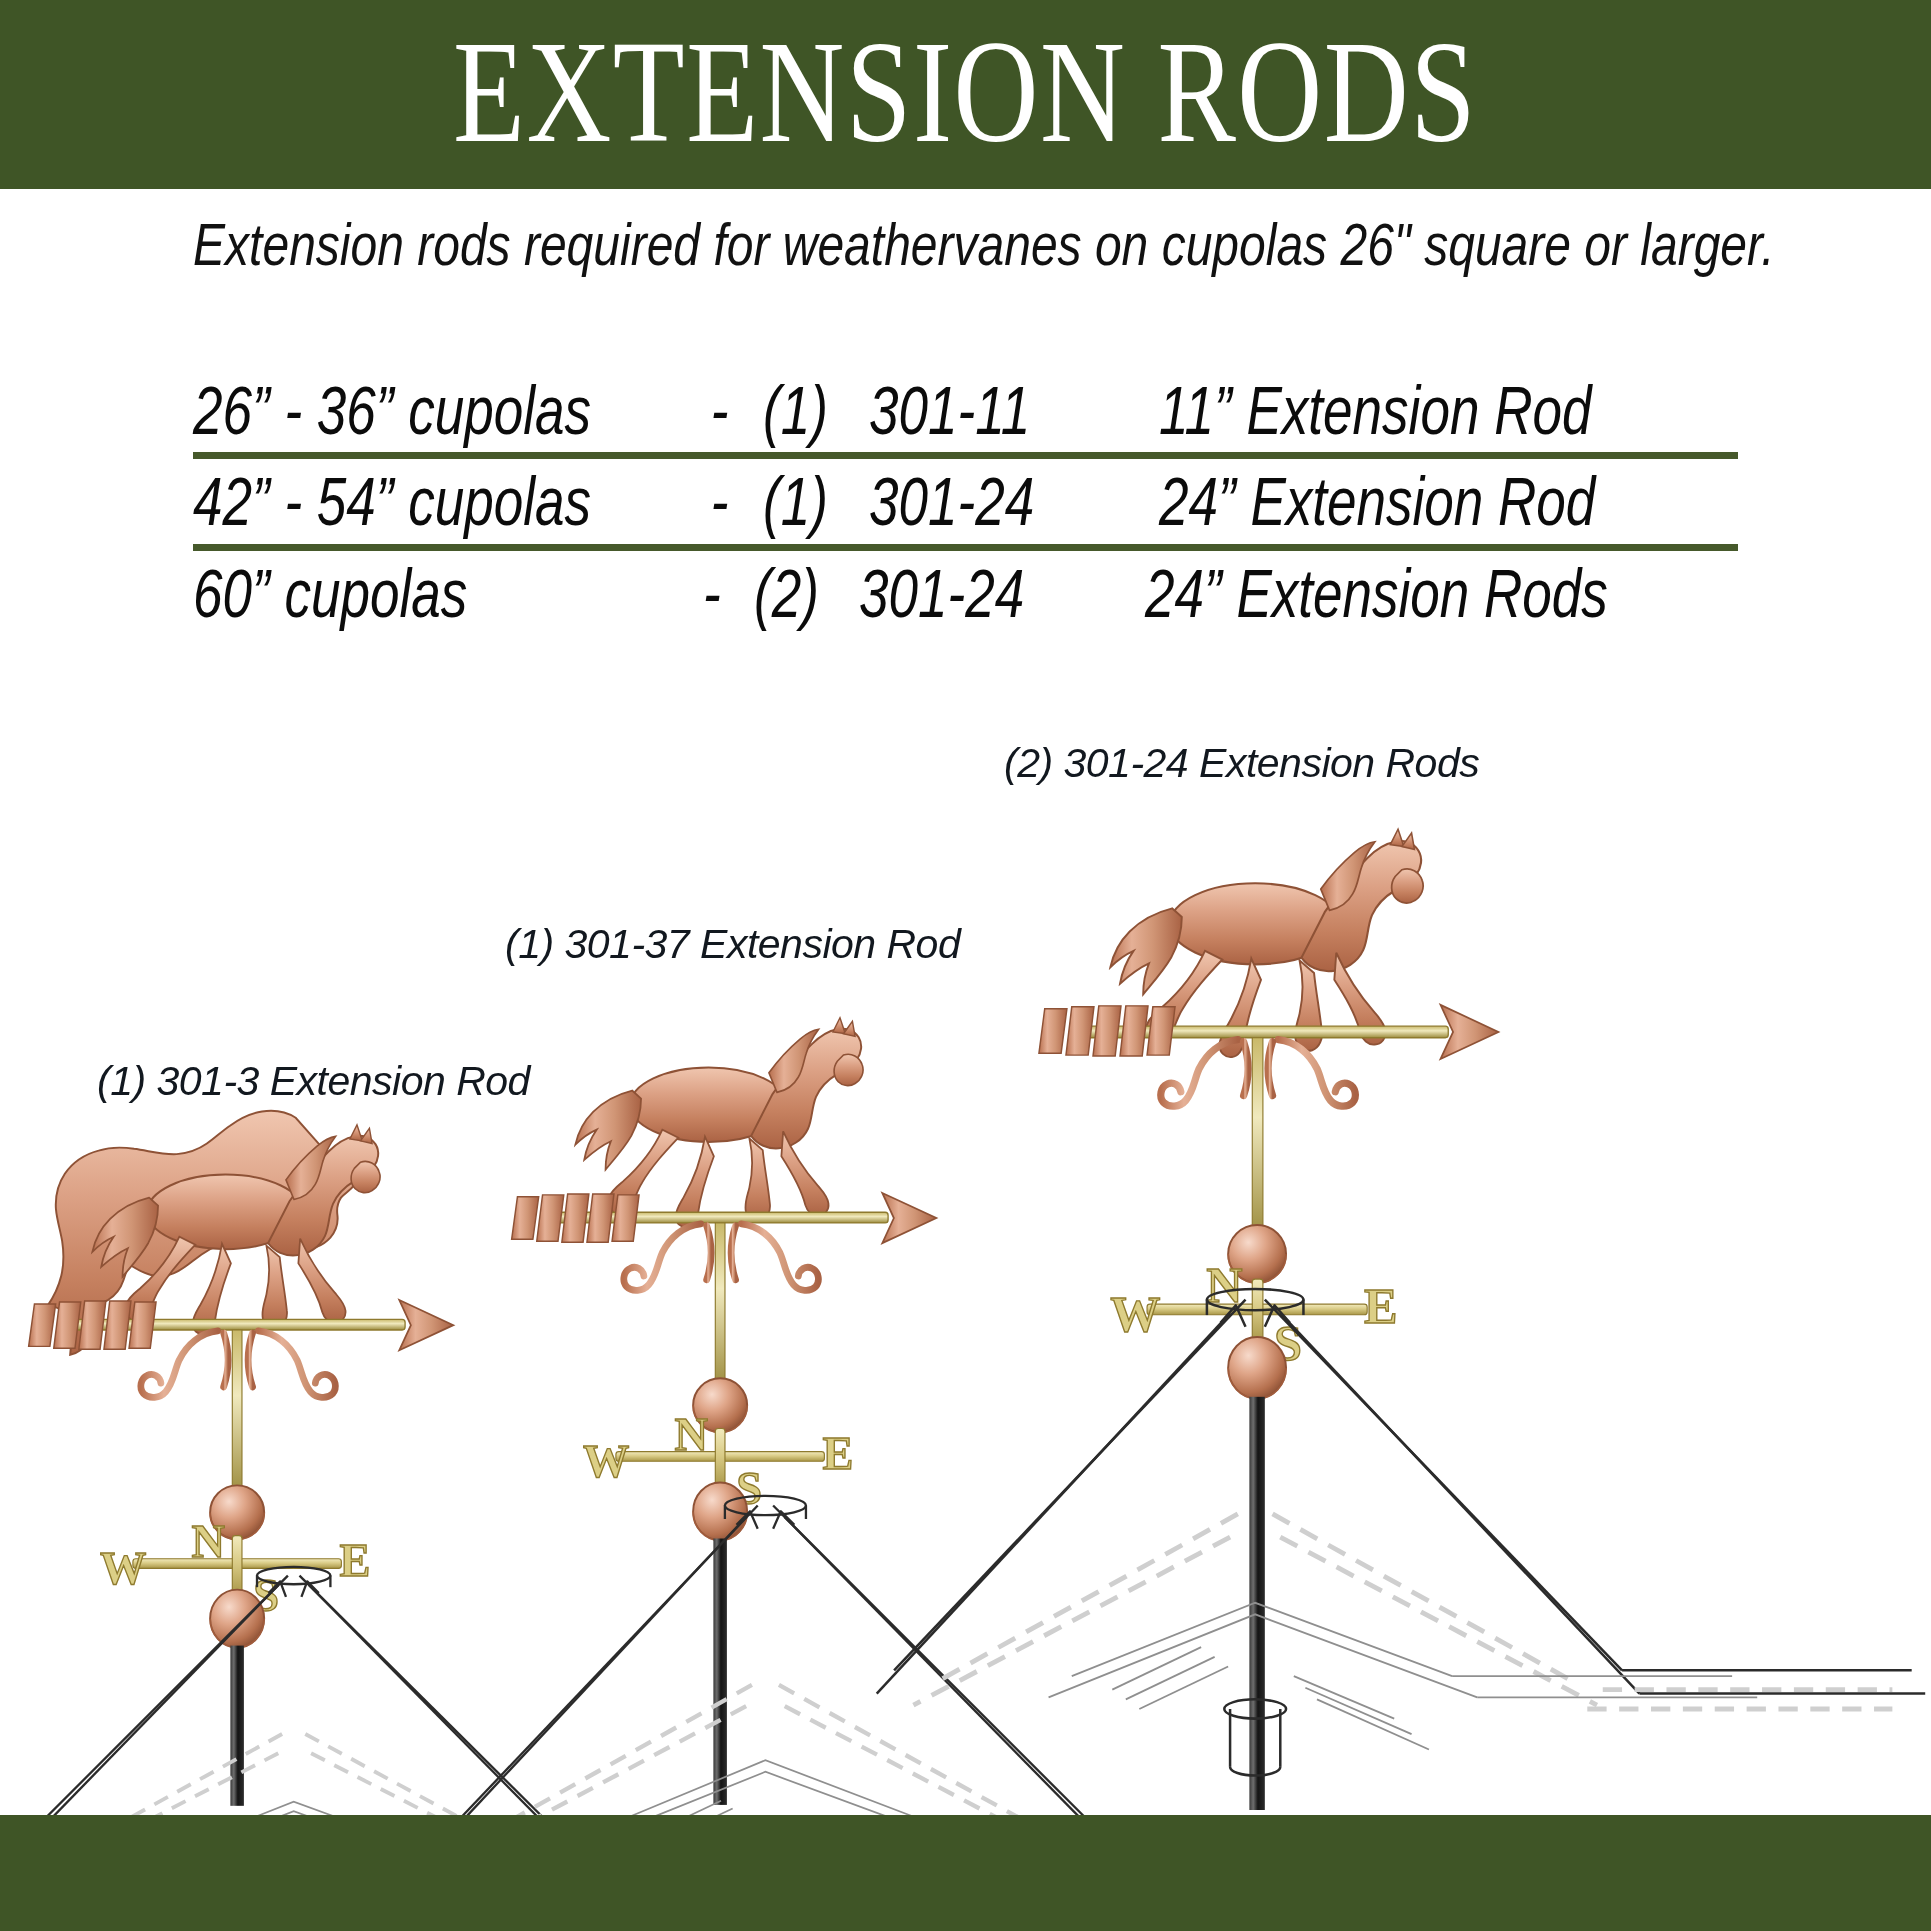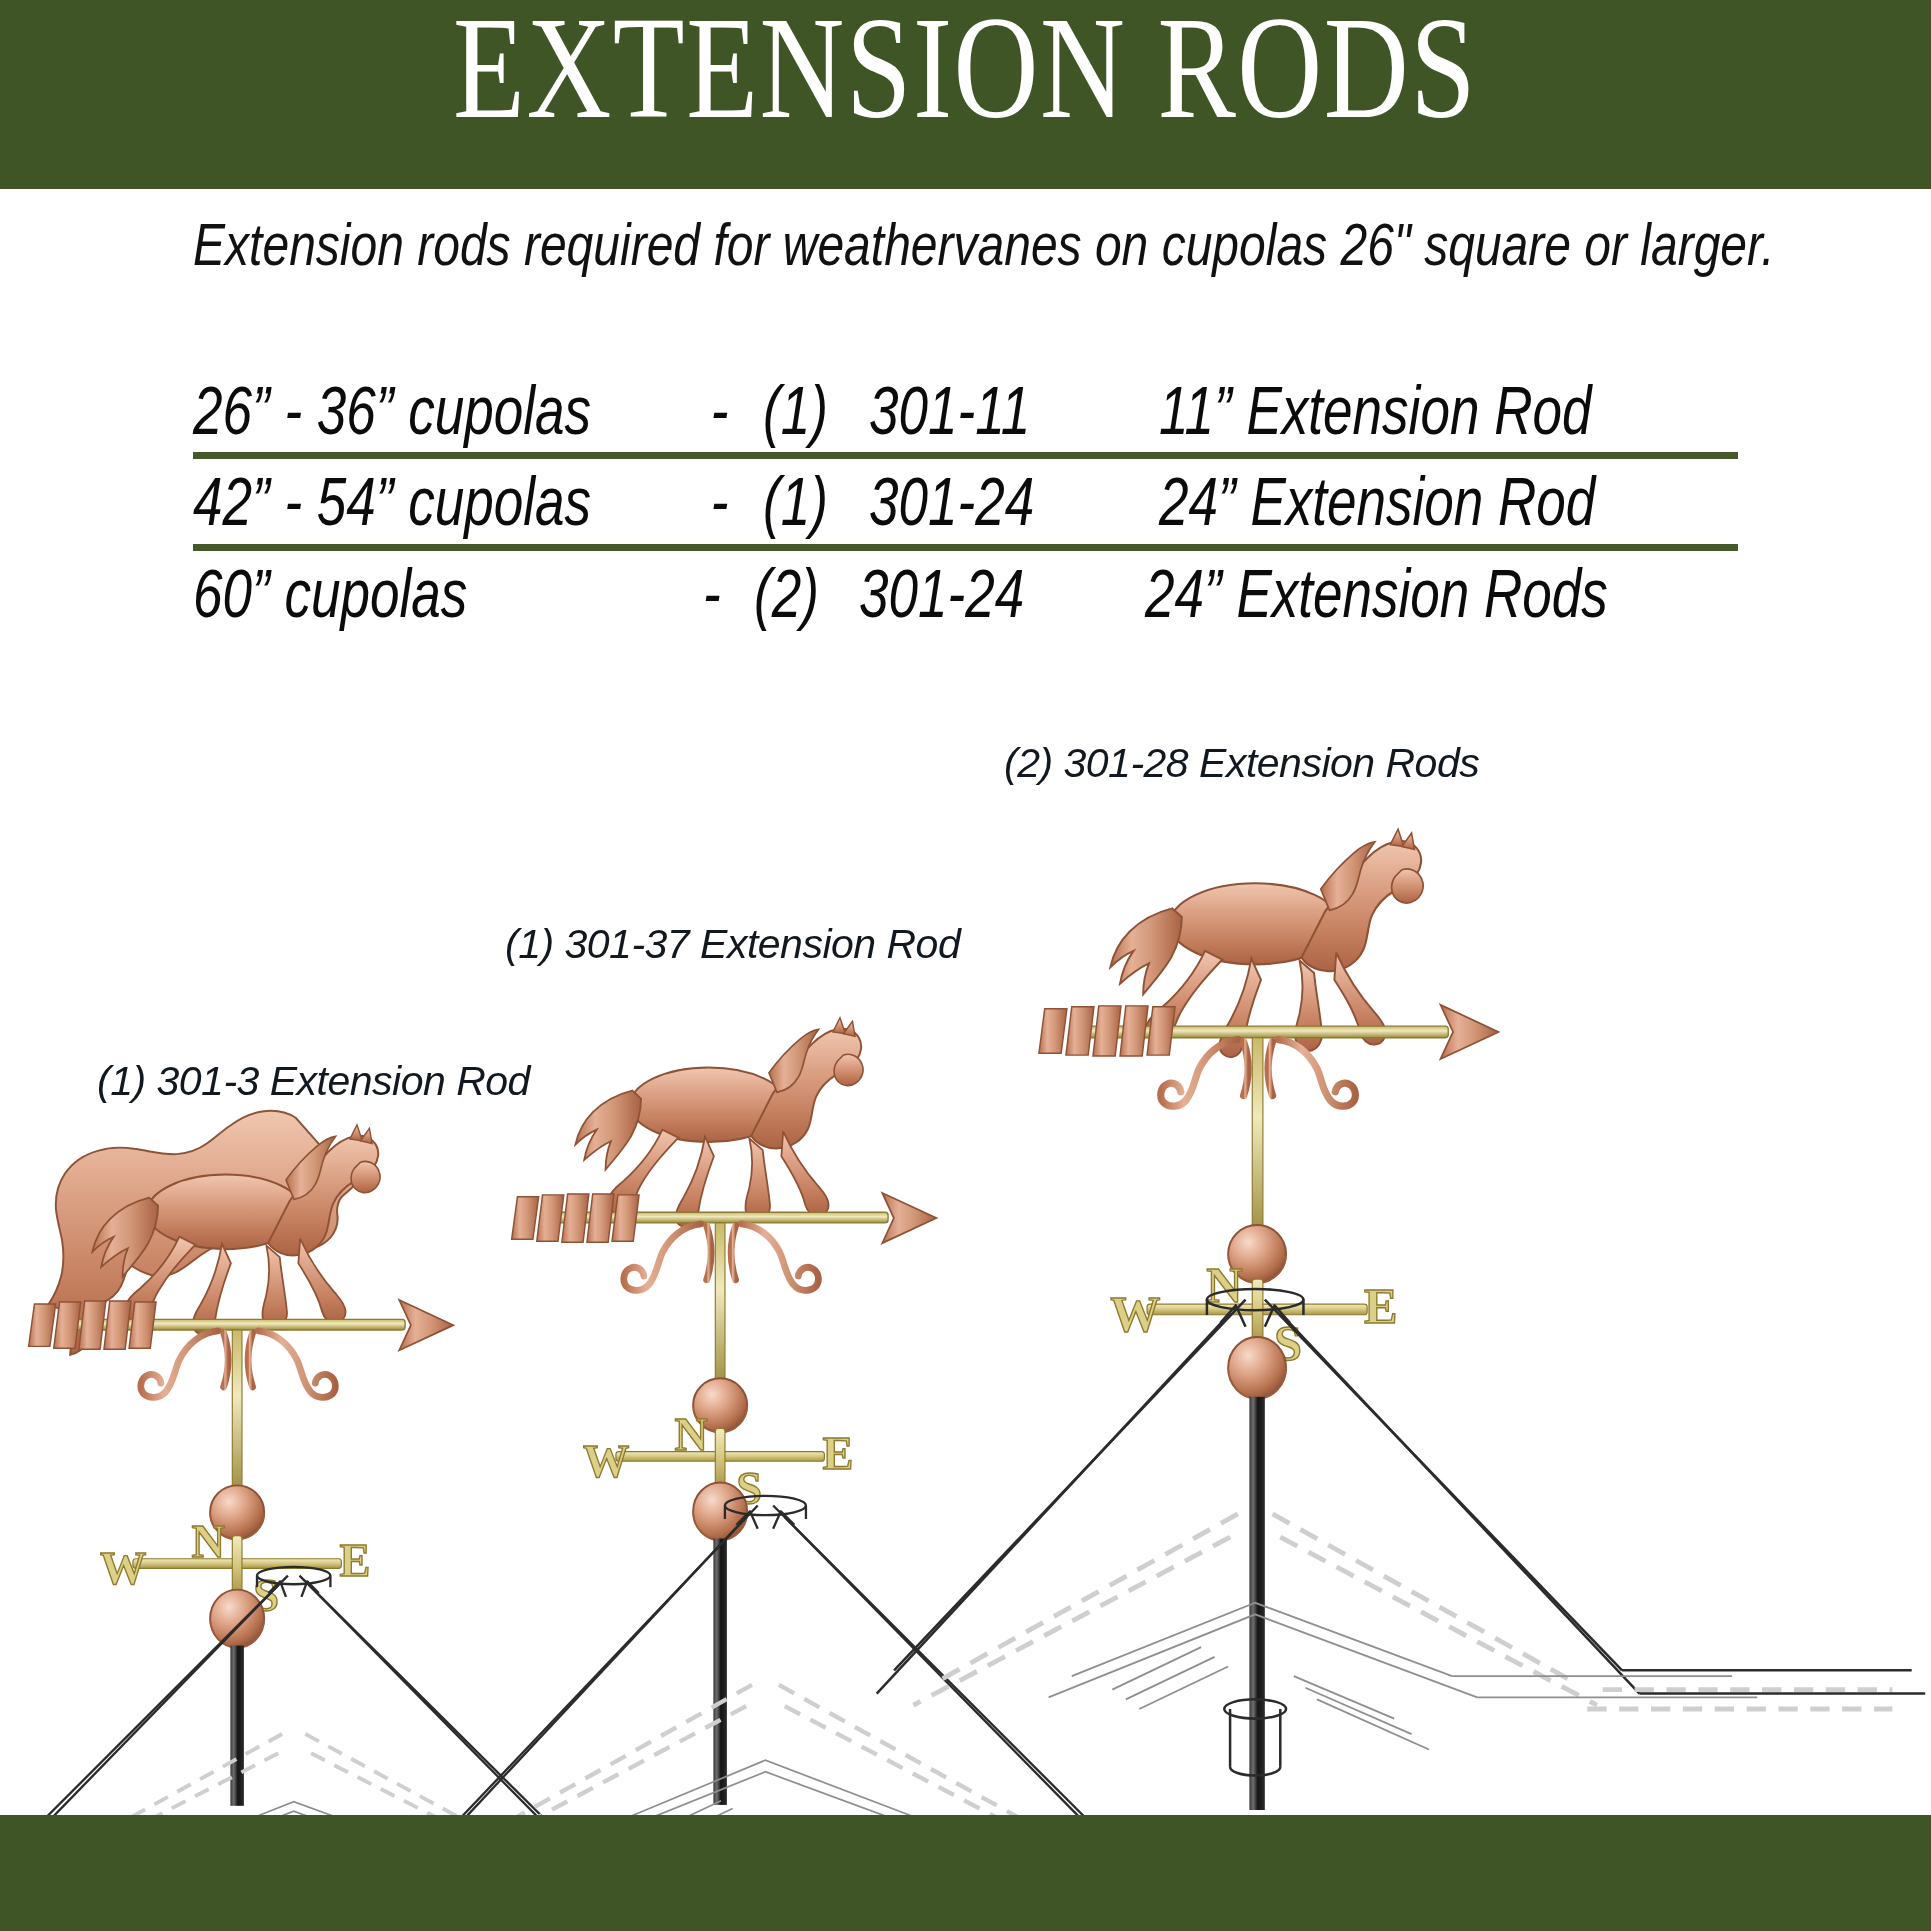"EXTENSION RODS" .header-bar { align-items: none -> center }
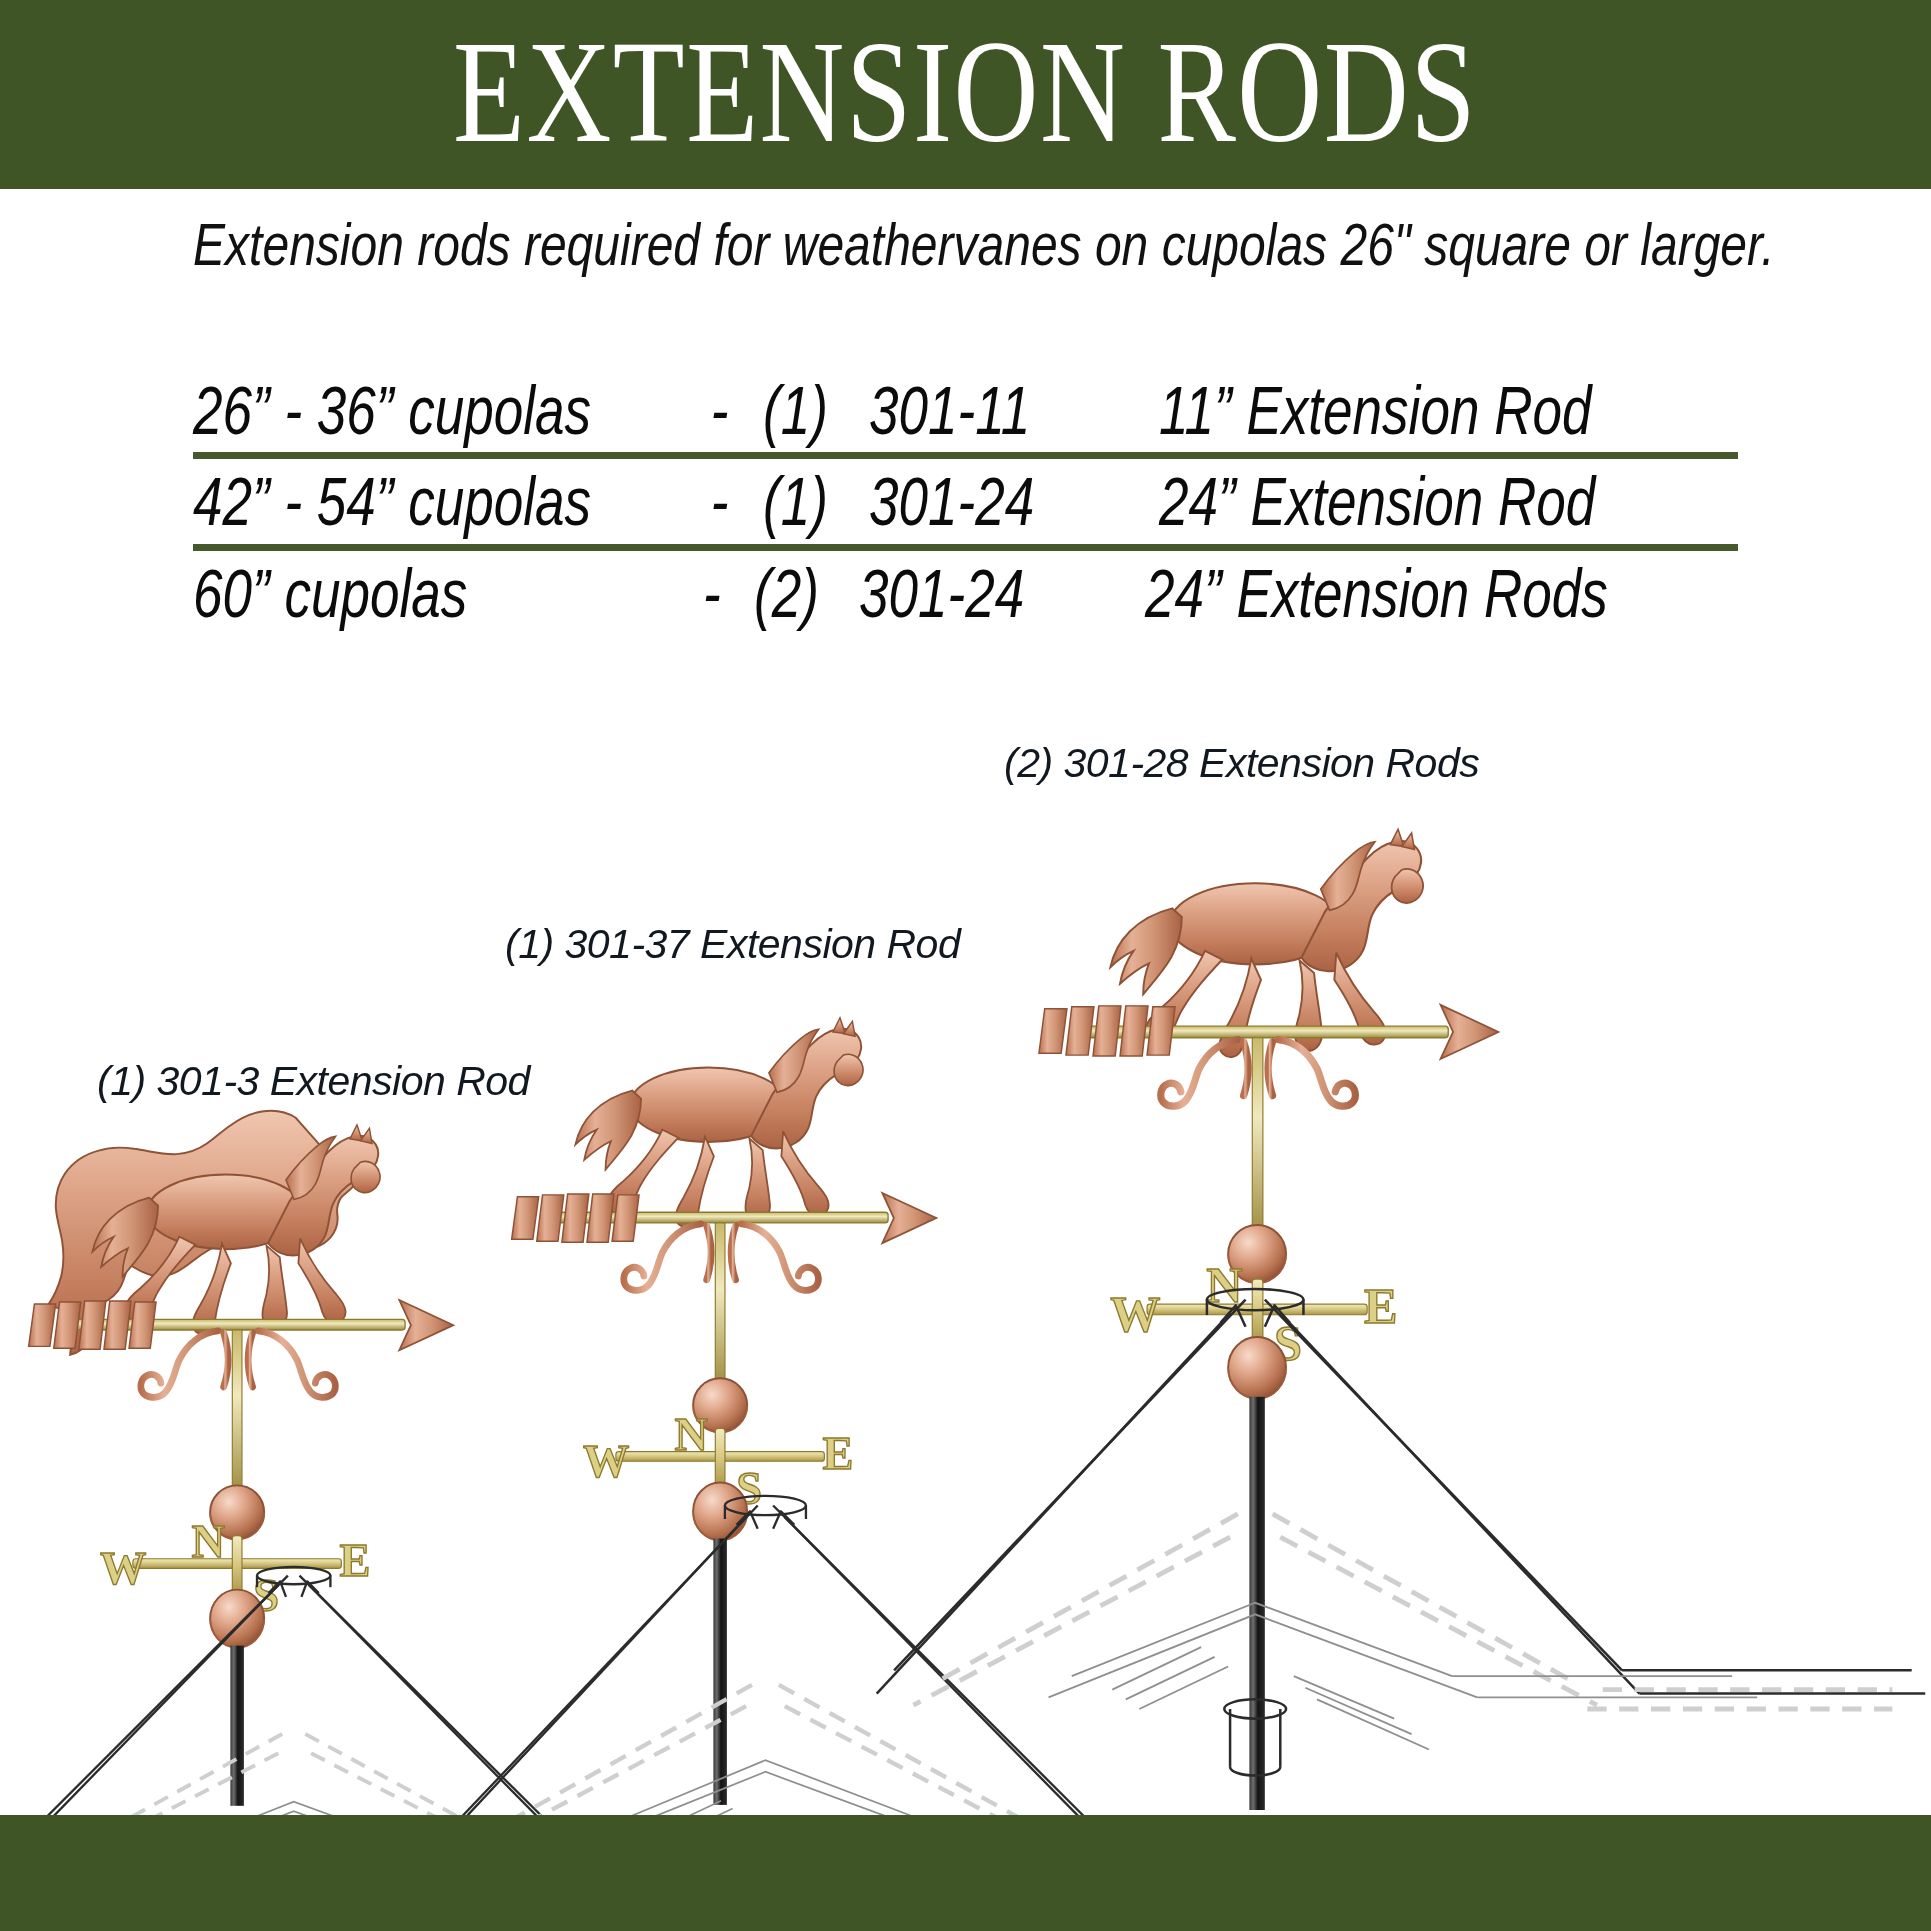"(2) 301-28 Extension Rods" div.callout { text: 301-28 -> 301-24 }
